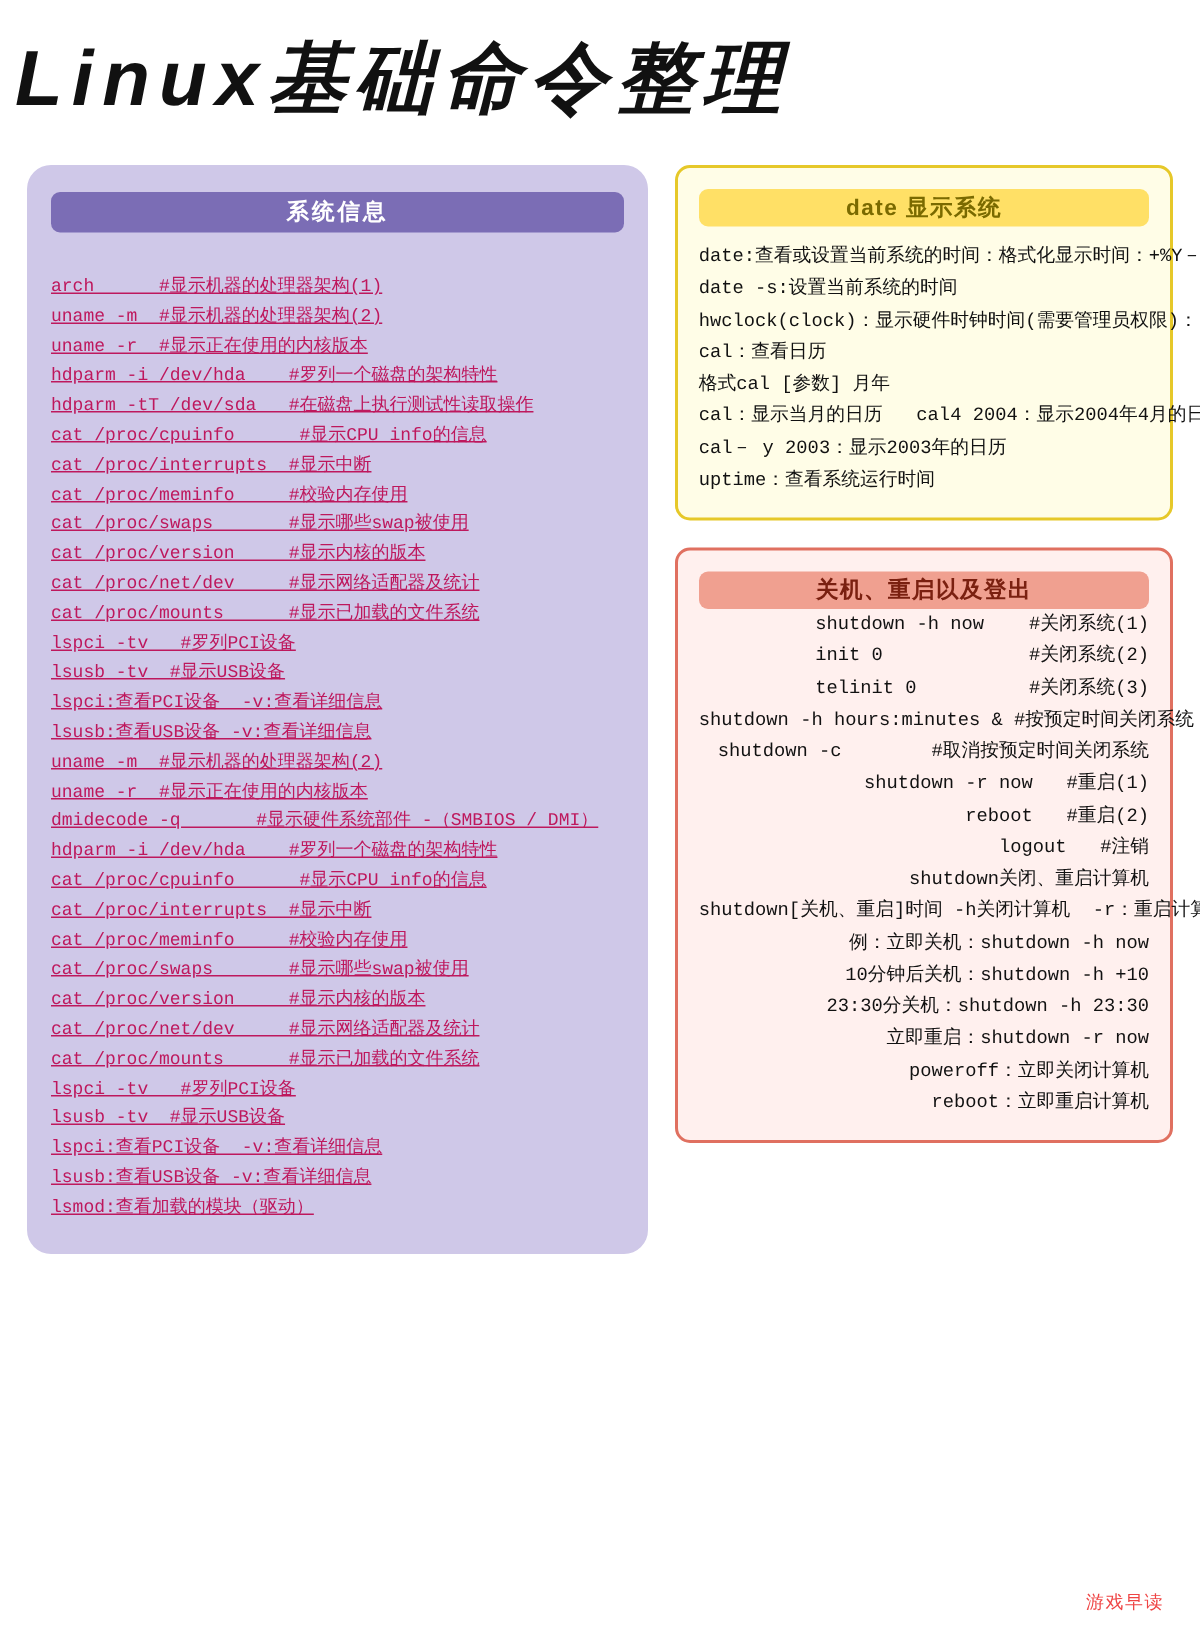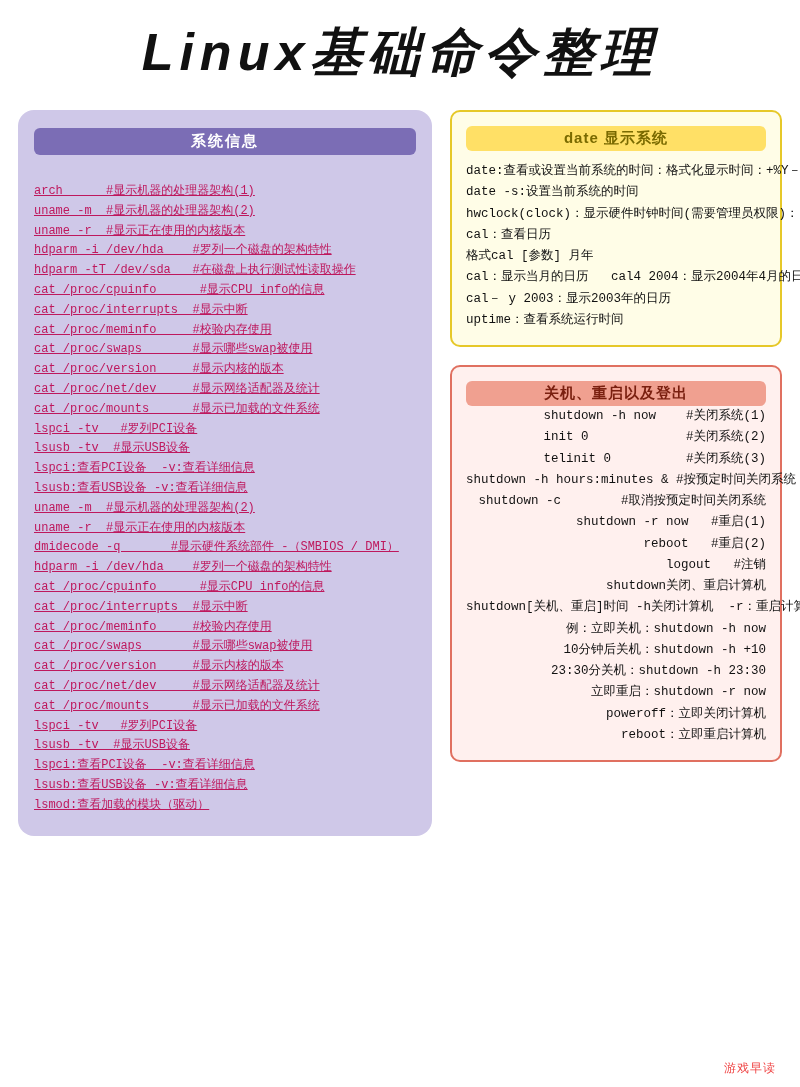"Linux基础命令整理" .page-title { text-align: center -> left }
